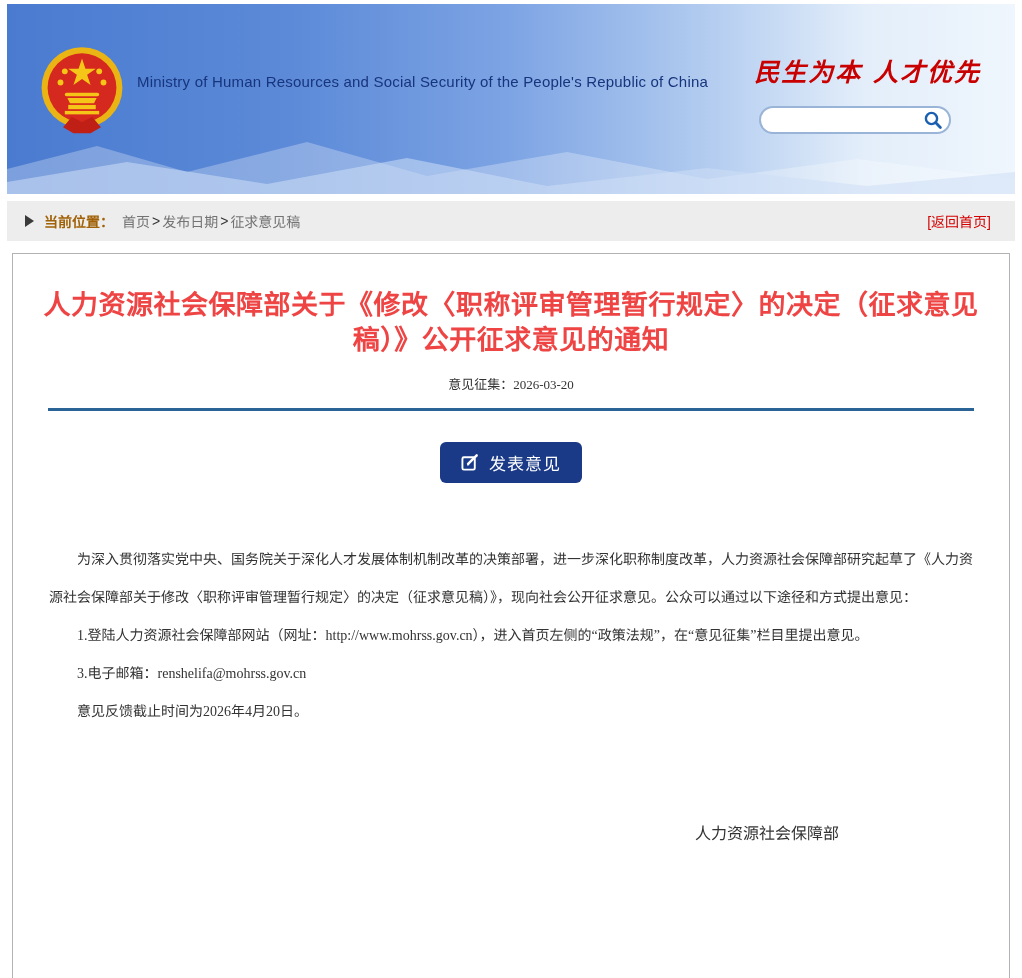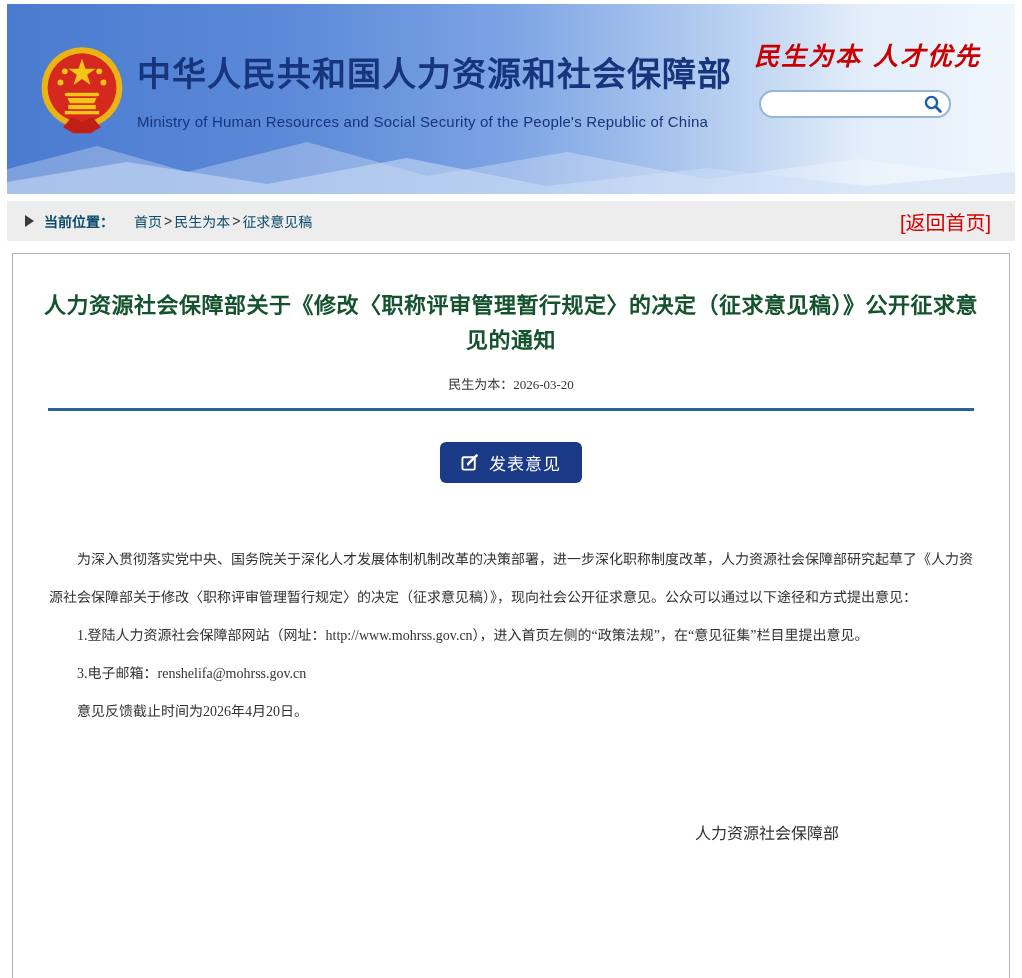"中华人民共和国人力资源和社会保障部" div.banner-title { html: <div>中华人民共和国人力资源和社会保障部</div> -> none }
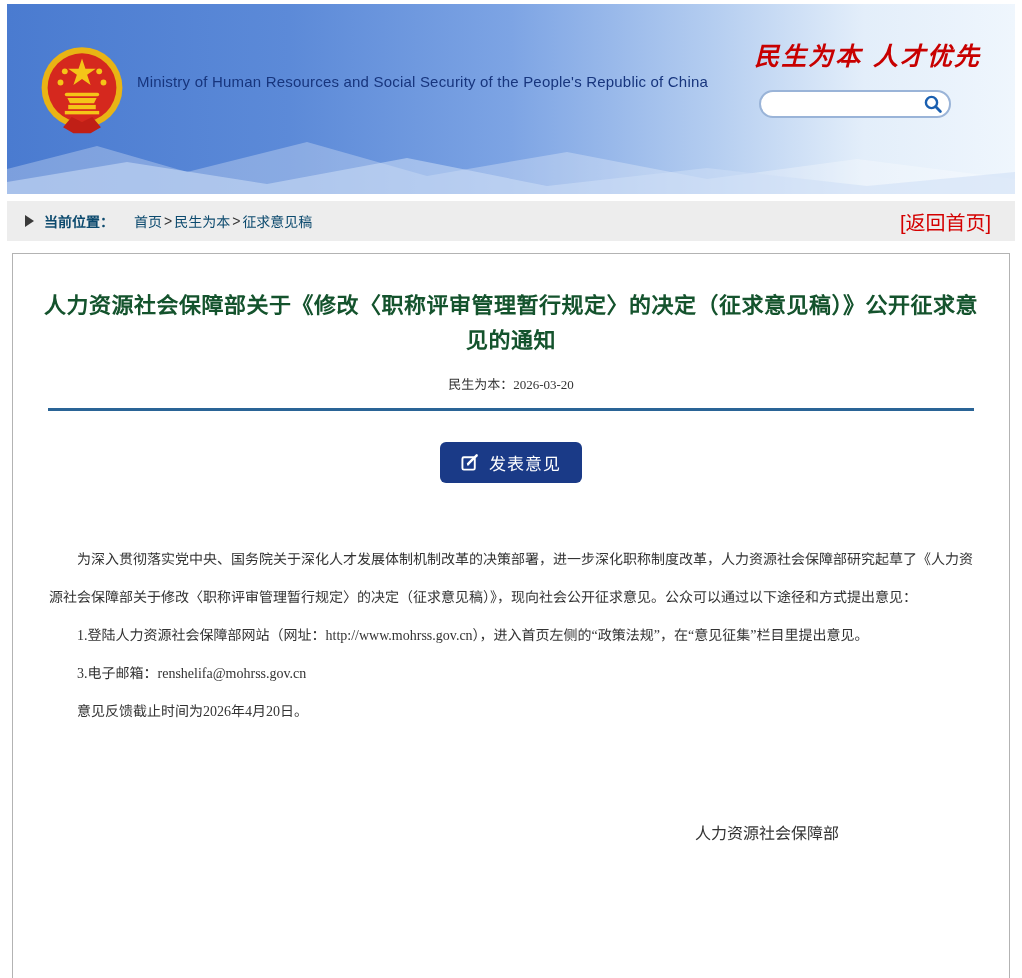"民生为本 人才优先" .banner-right { top: 32px -> 48px }
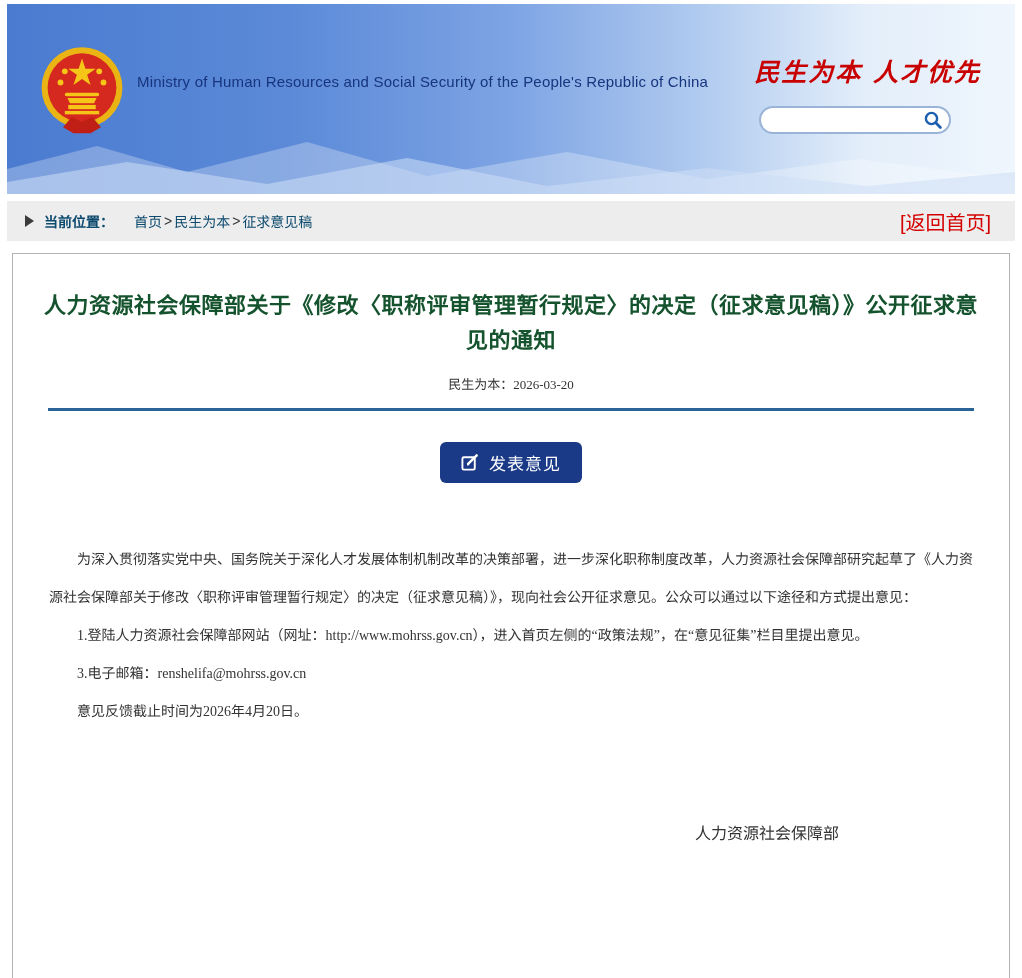"当前位置：" .crumb-label { color: #0c4a6e -> #a16207; margin-right: 20px -> 8px }
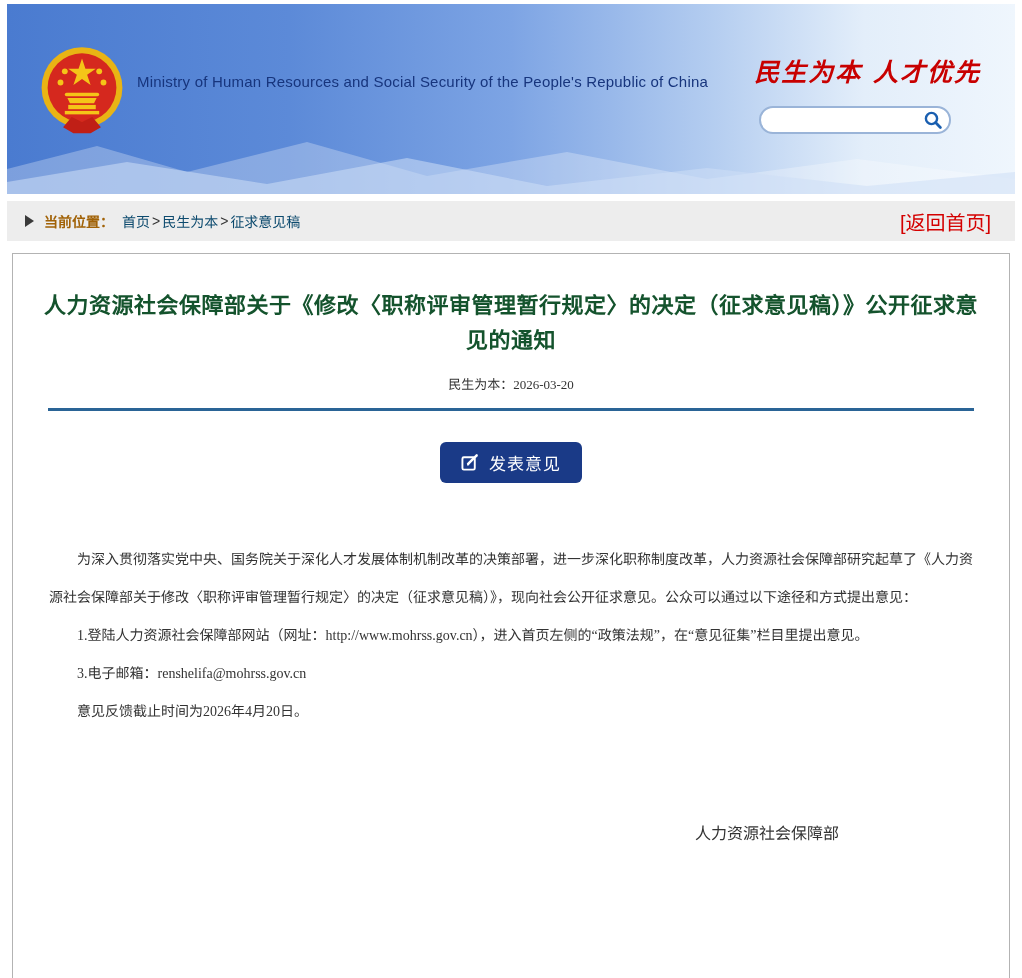"首页" .crumb-link { color: #0c4a6e -> #737373 }
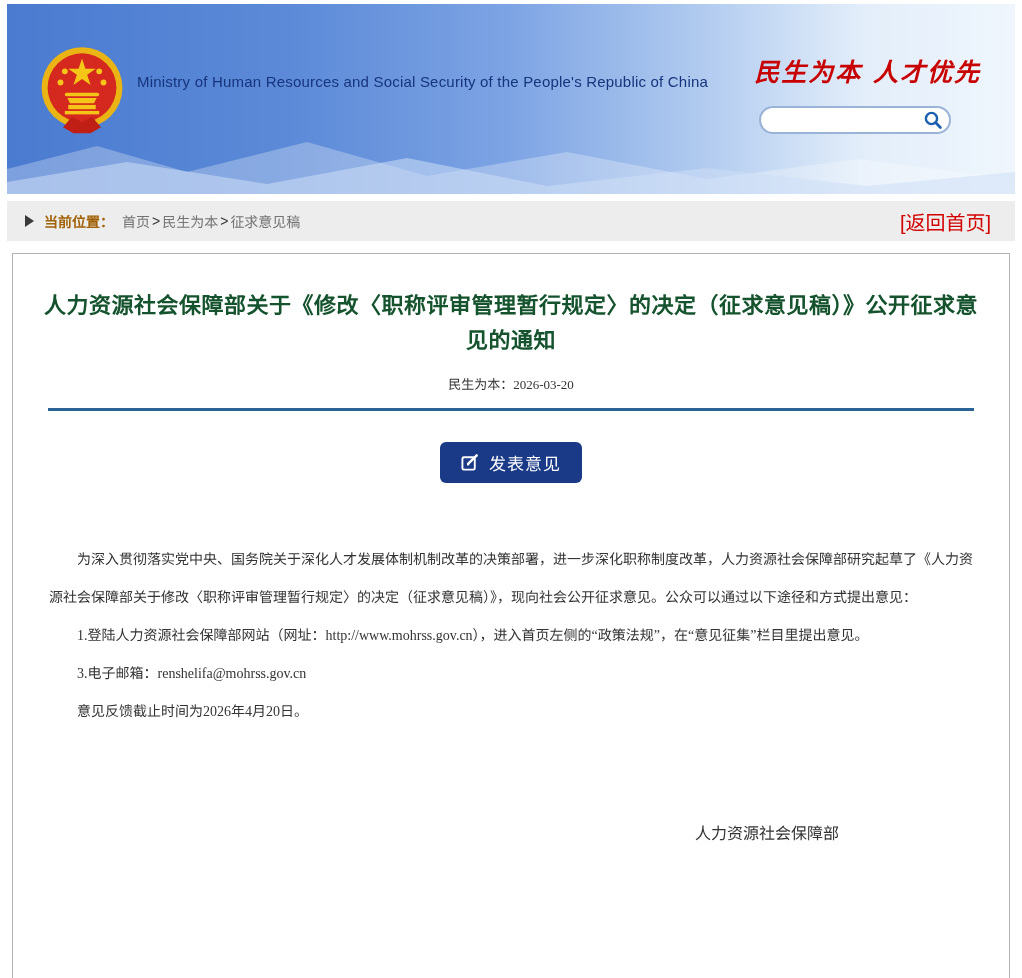"民生为本" span.crumb-link { text: 民生为本 -> 发布日期 }
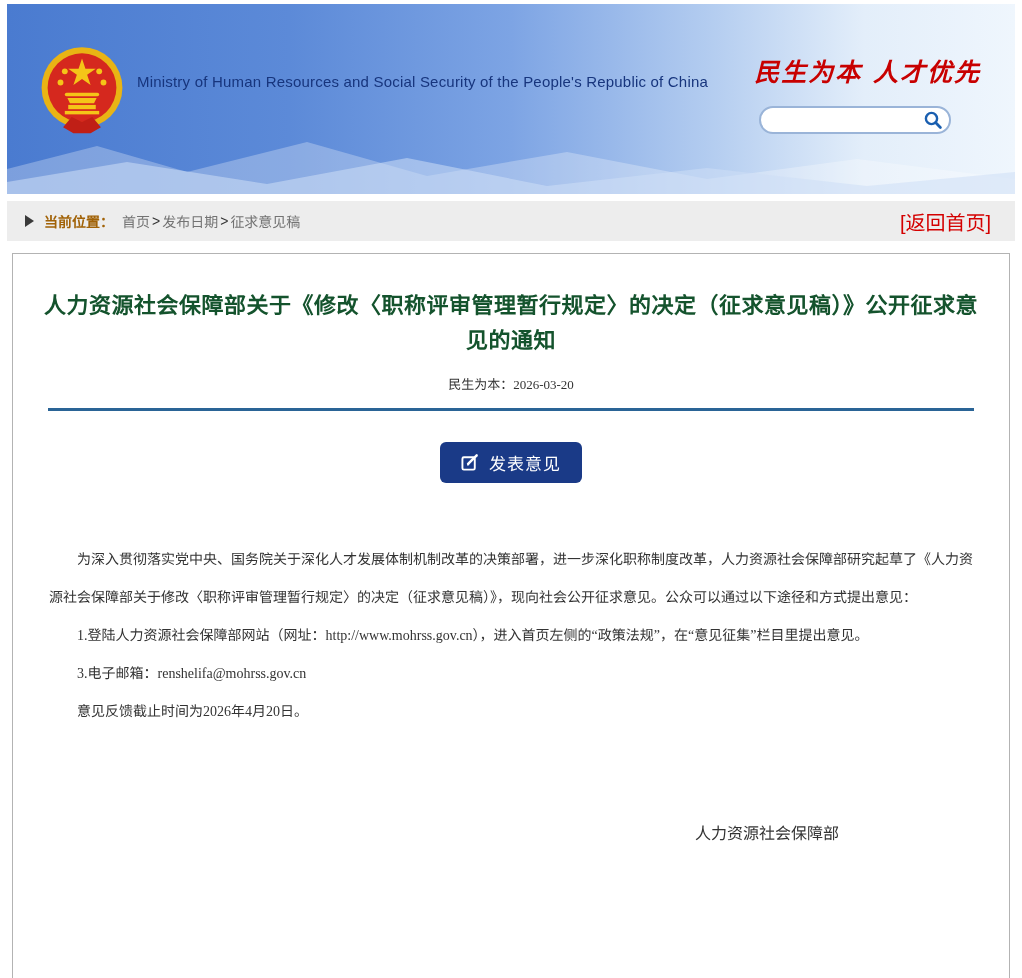"[返回首页]" .return-home { font-size: 20px -> 14px }
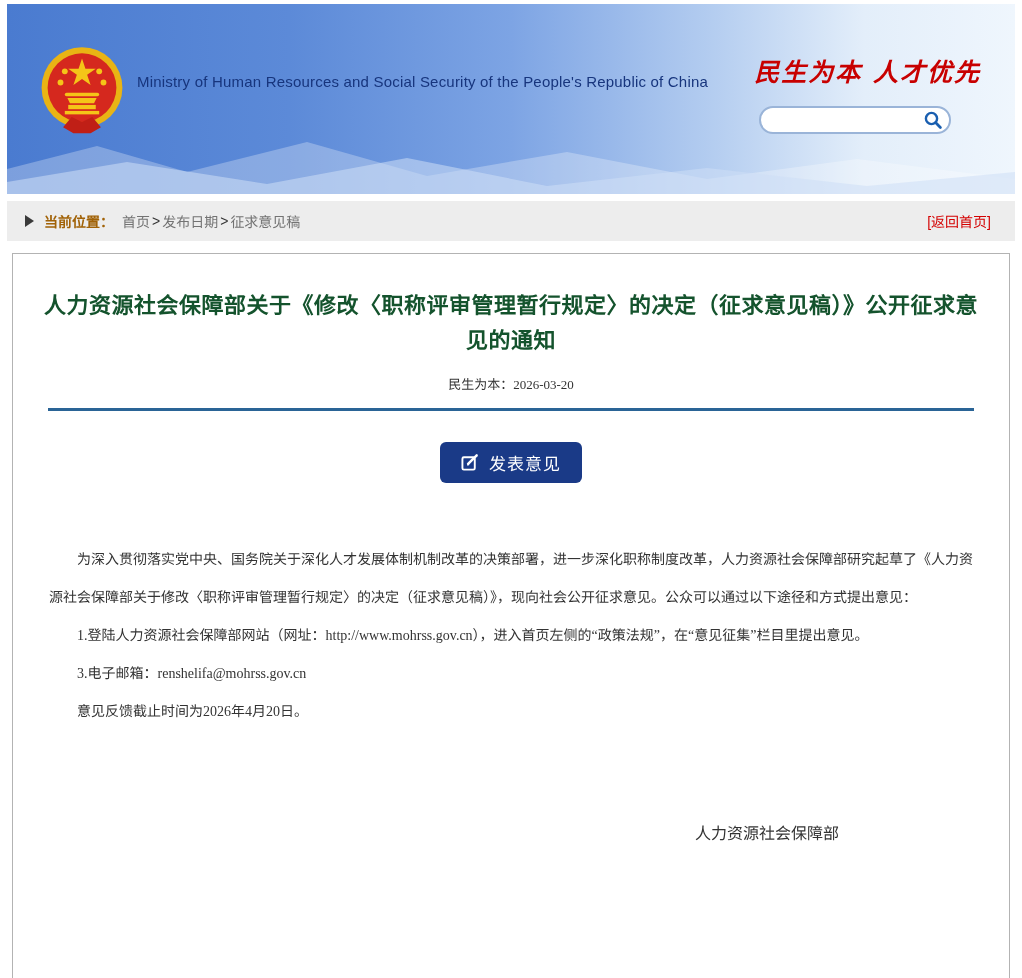"人力资源社会保障部关于《修改〈职称评审管理暂行规定〉的决定（征求意见稿）》公开征" .article-title { color: #14532d -> #ef4444; font-size: 22px -> 27px }
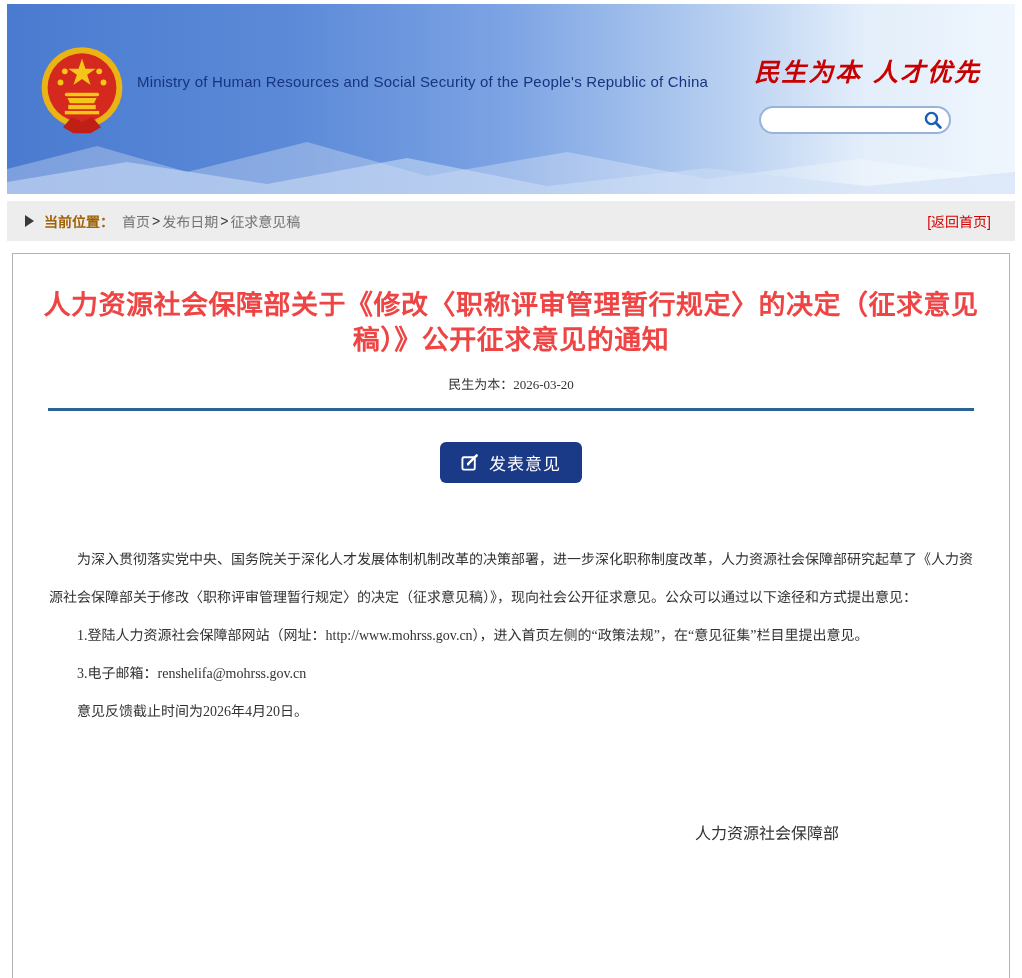"民生为本：" span { text: 民生为本 -> 意见征集 }
